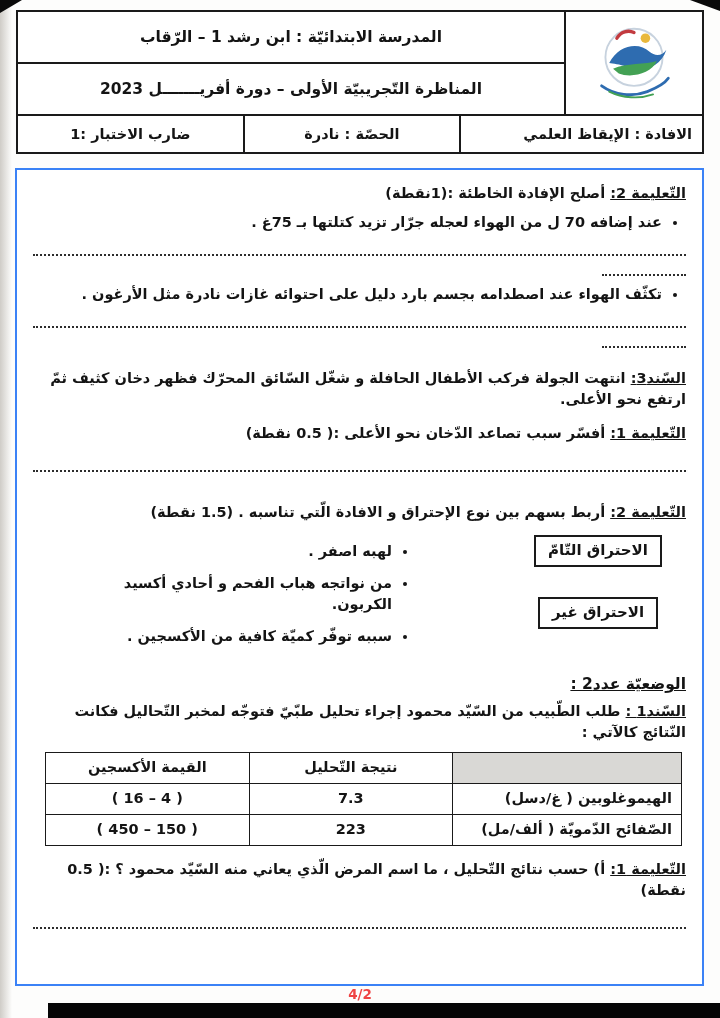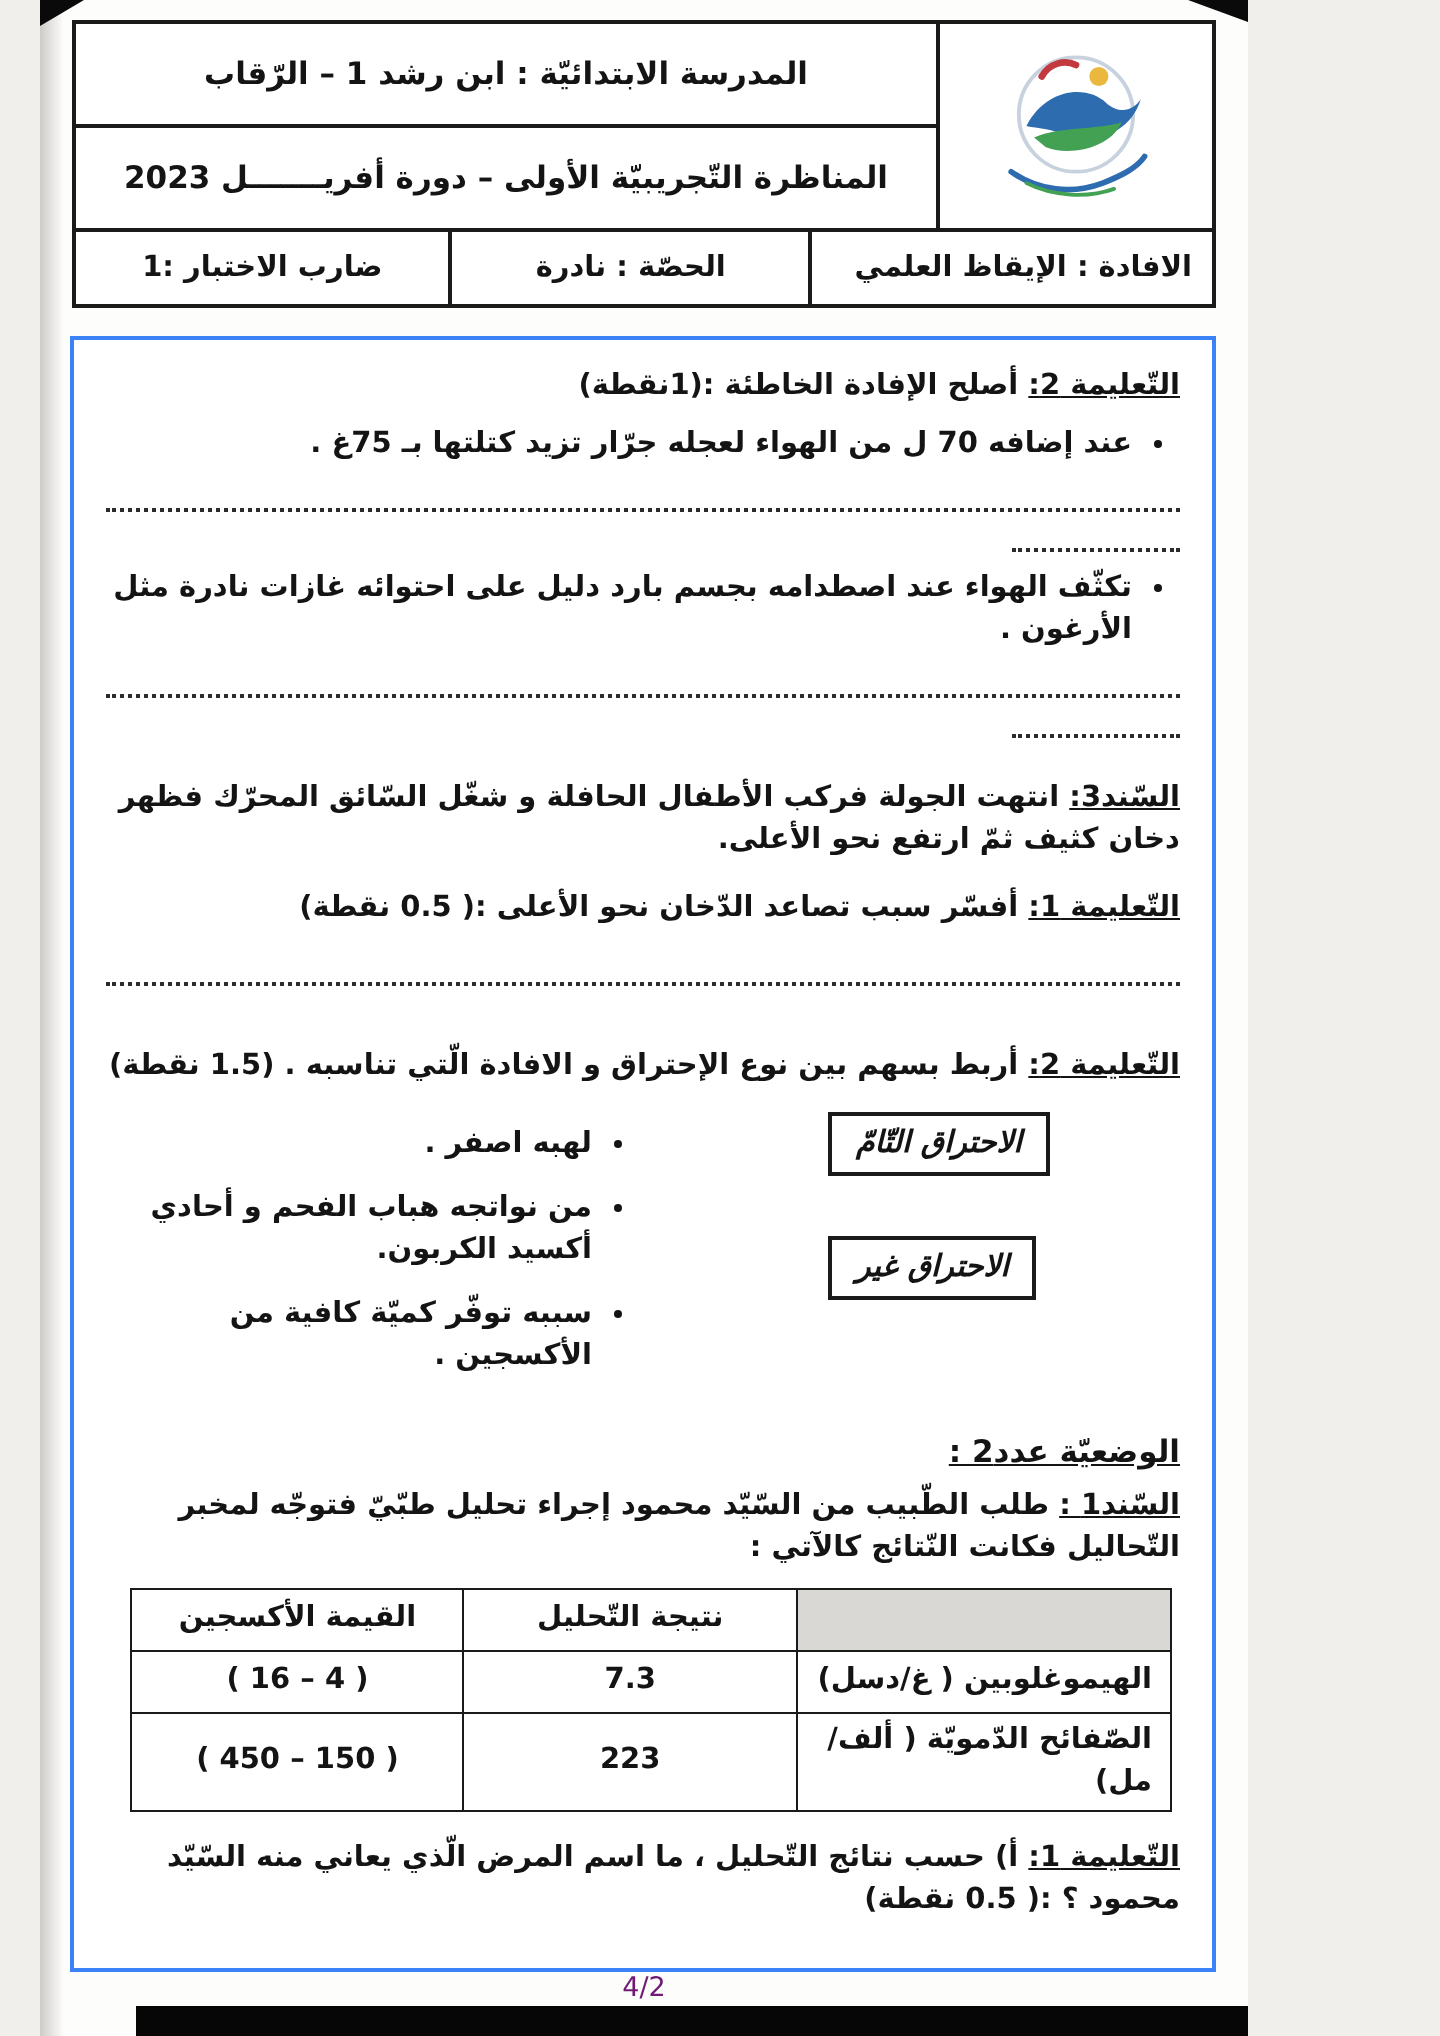"المدرسة الابتدائيّة : ابن رشد" .paper { margin-left: 20px -> none; width: 604px -> 720px }
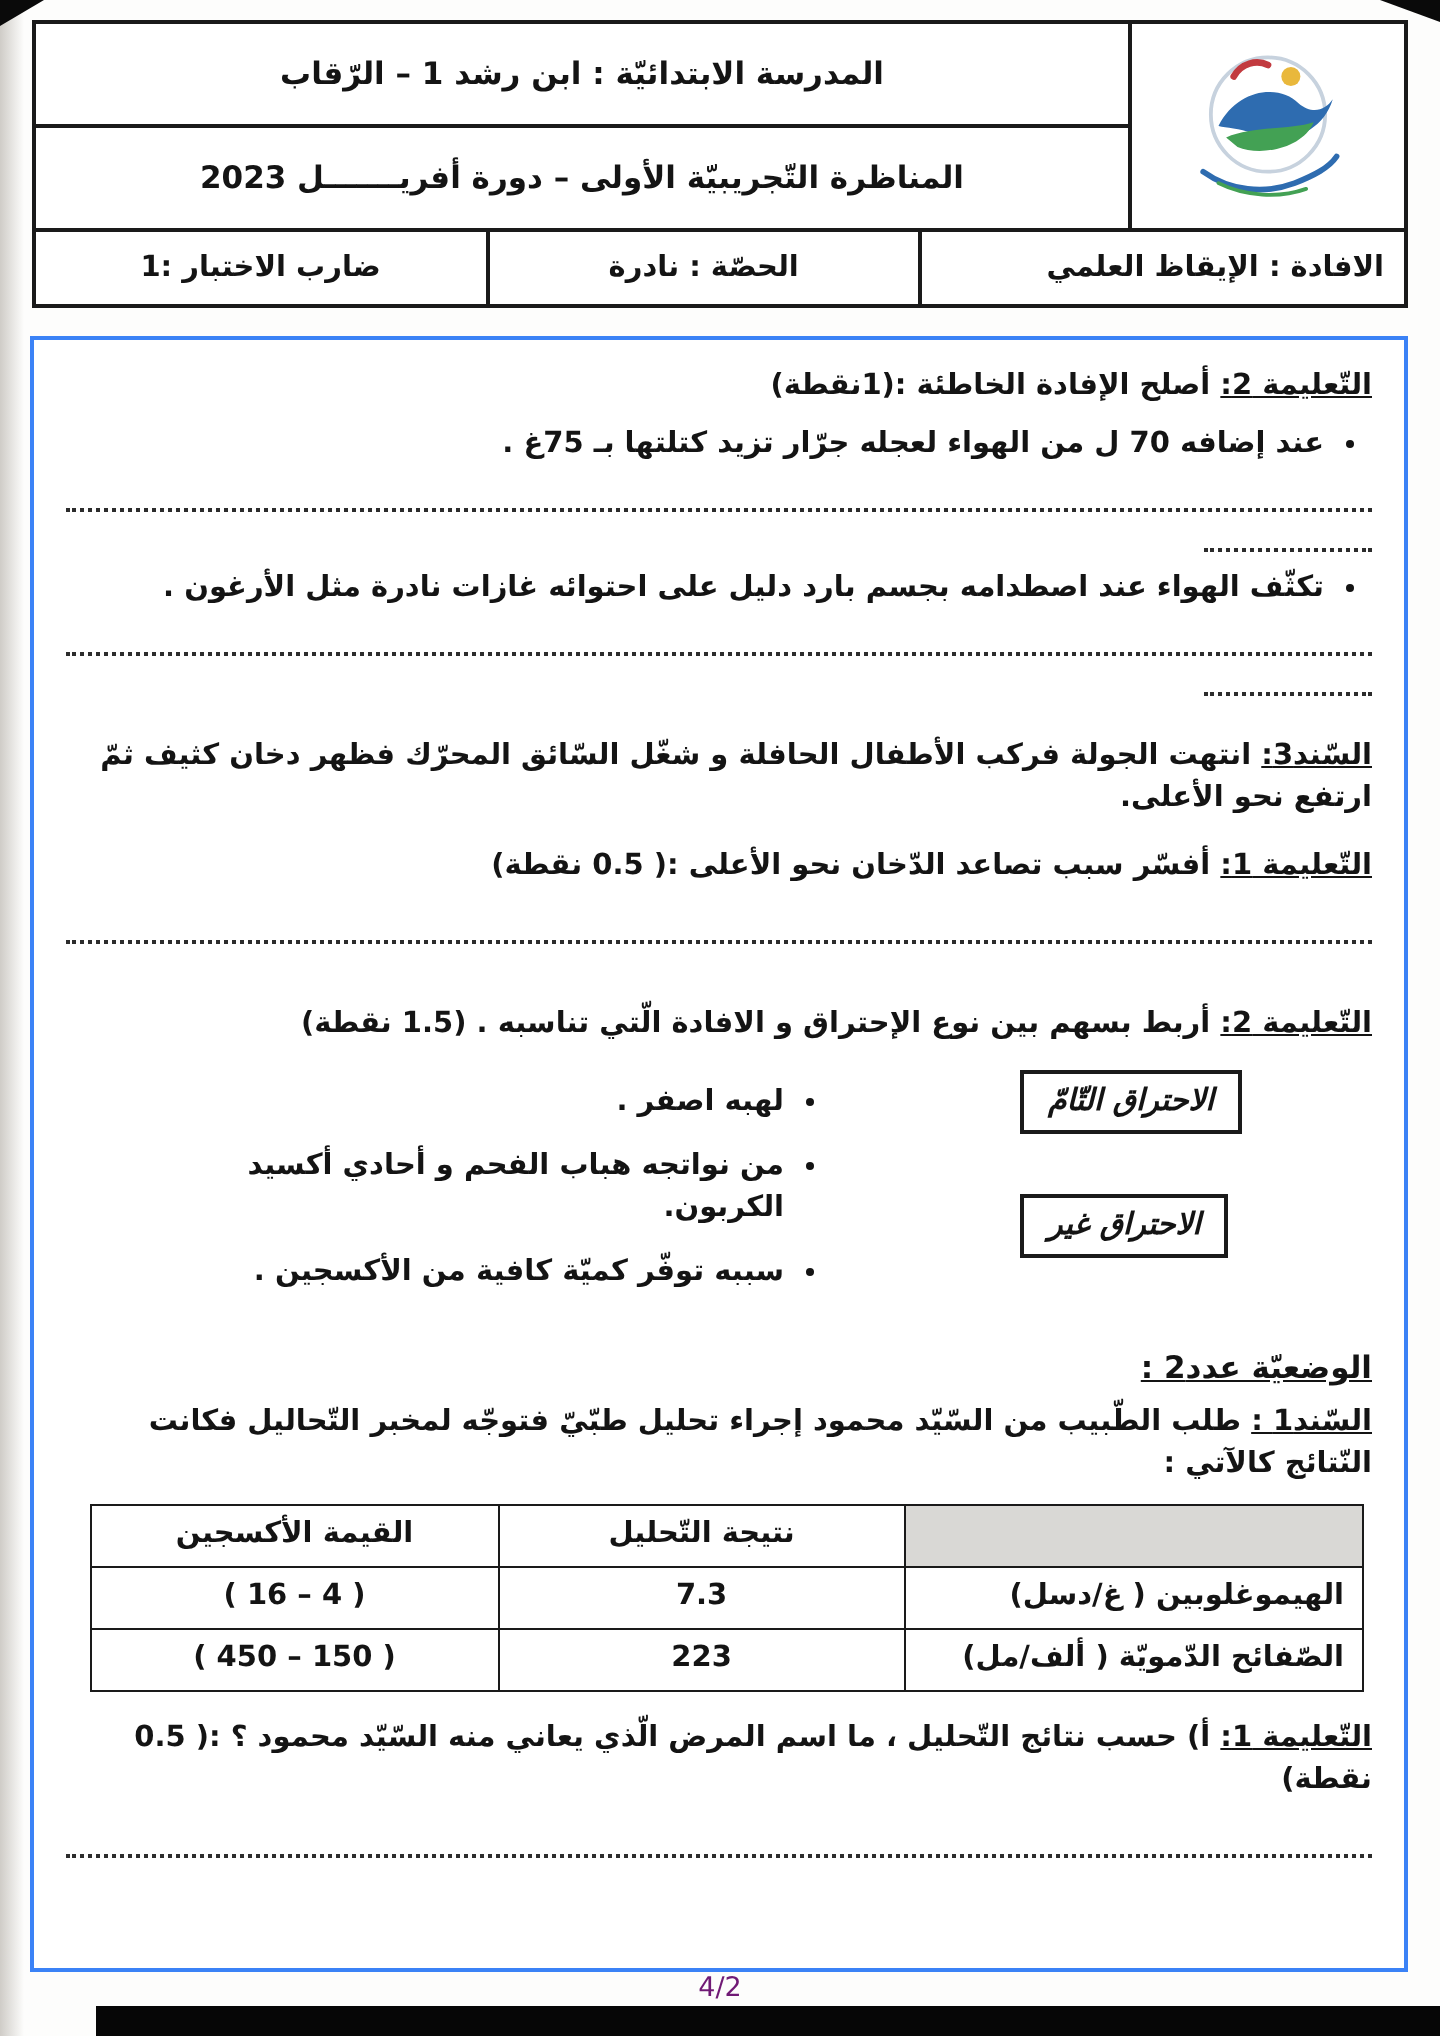"الاحتراق التّامّ" .match-boxes { align-items: flex-end -> center; font-style: italic -> none }
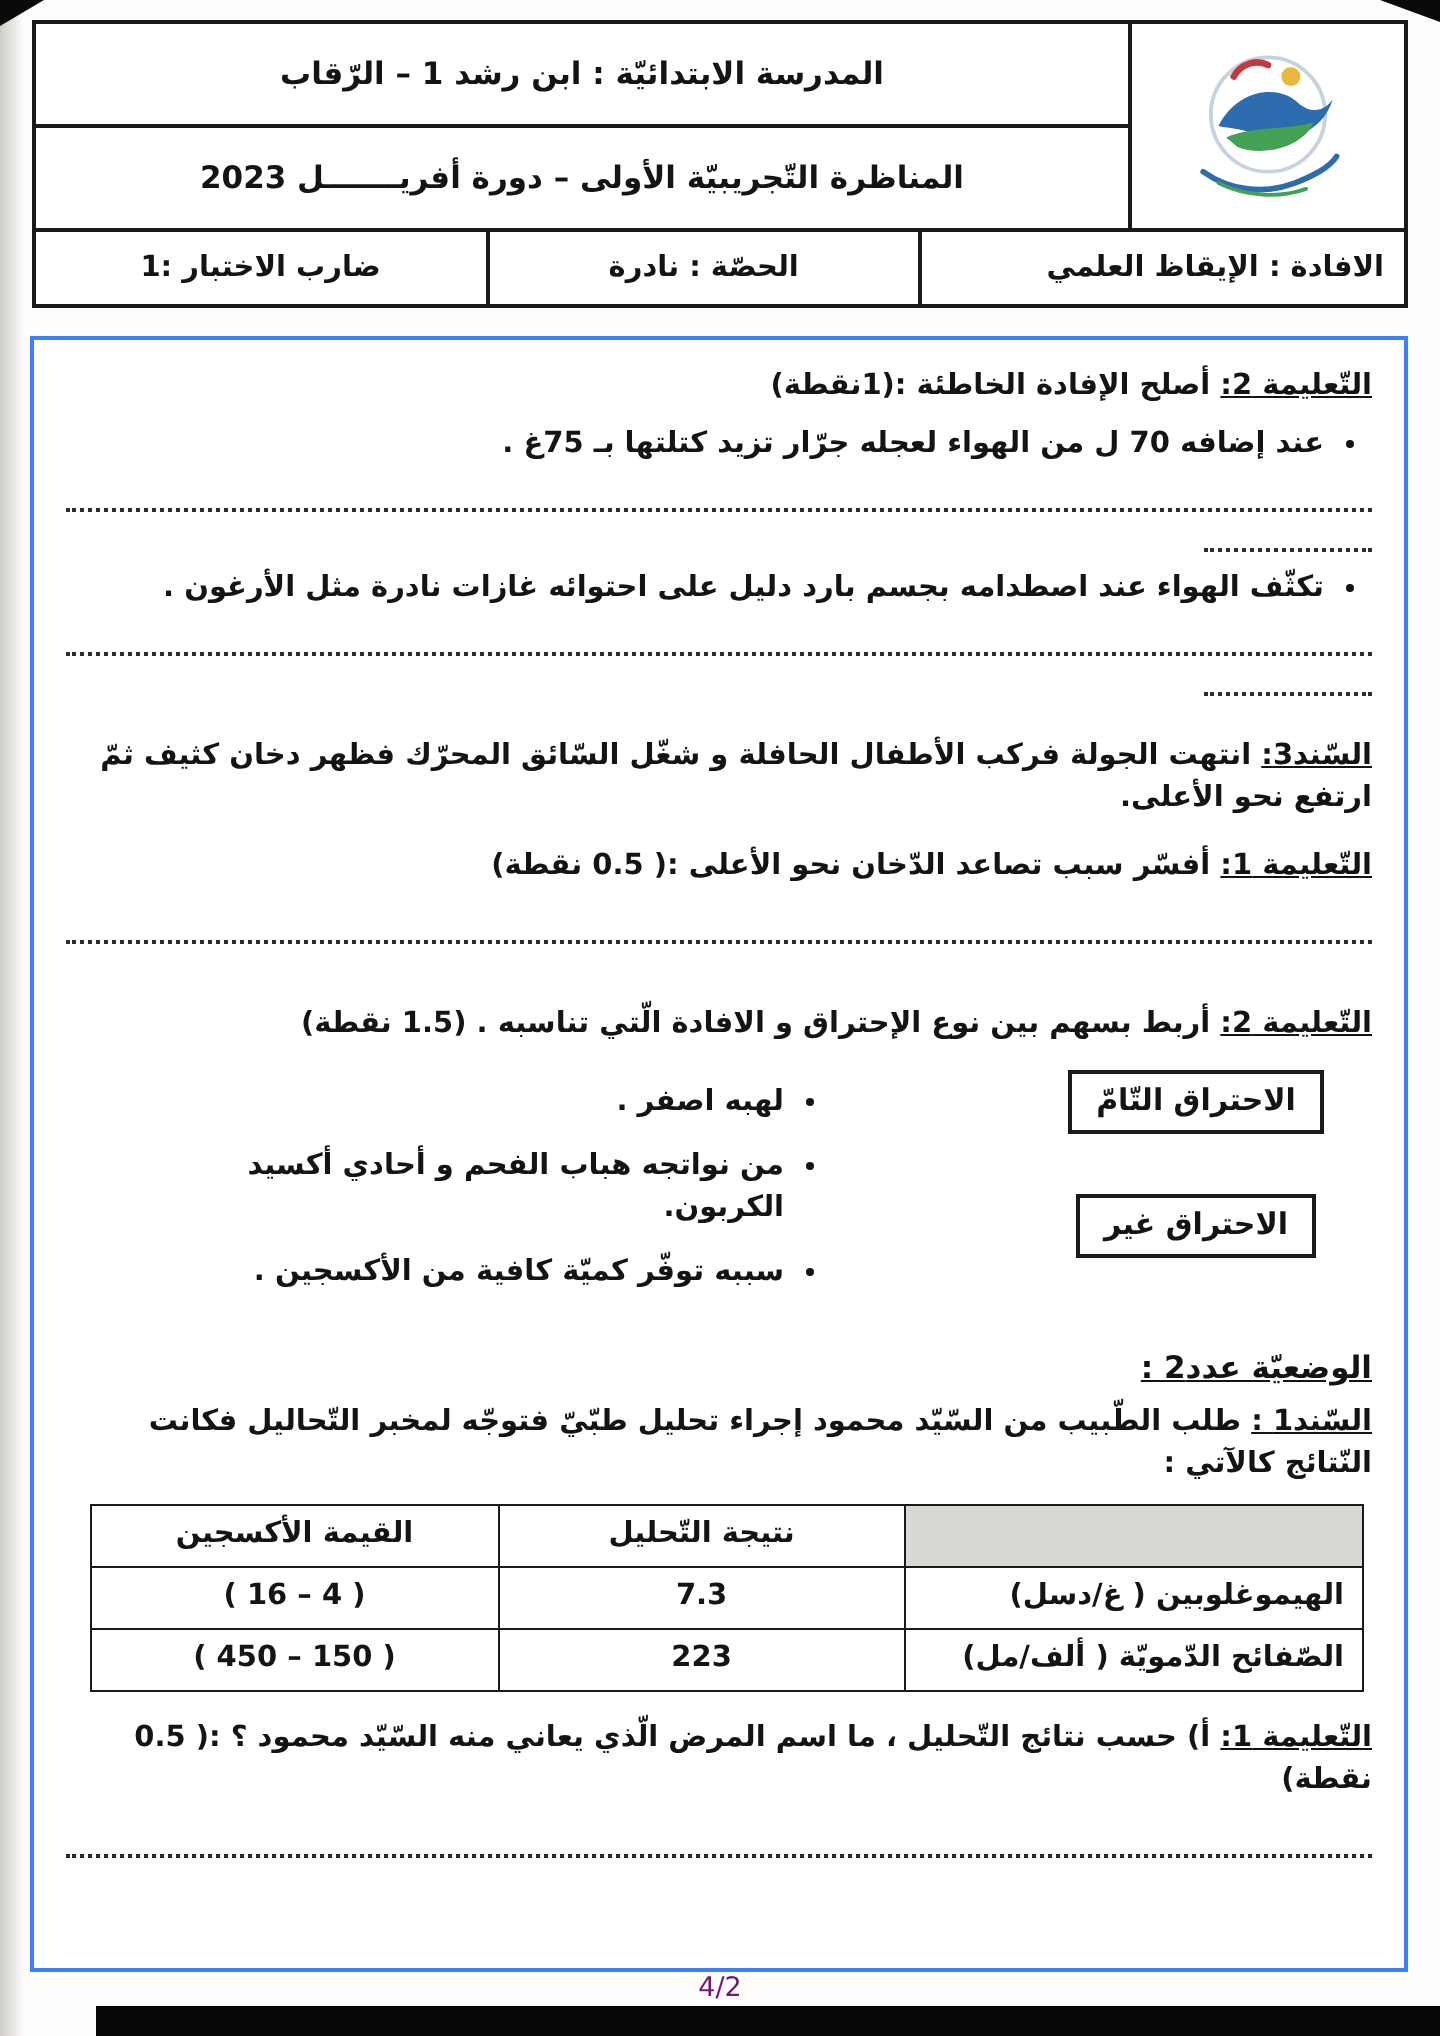"4/2" .page-num { color: #701a75 -> #ef4444; font-weight: normal -> bold }
